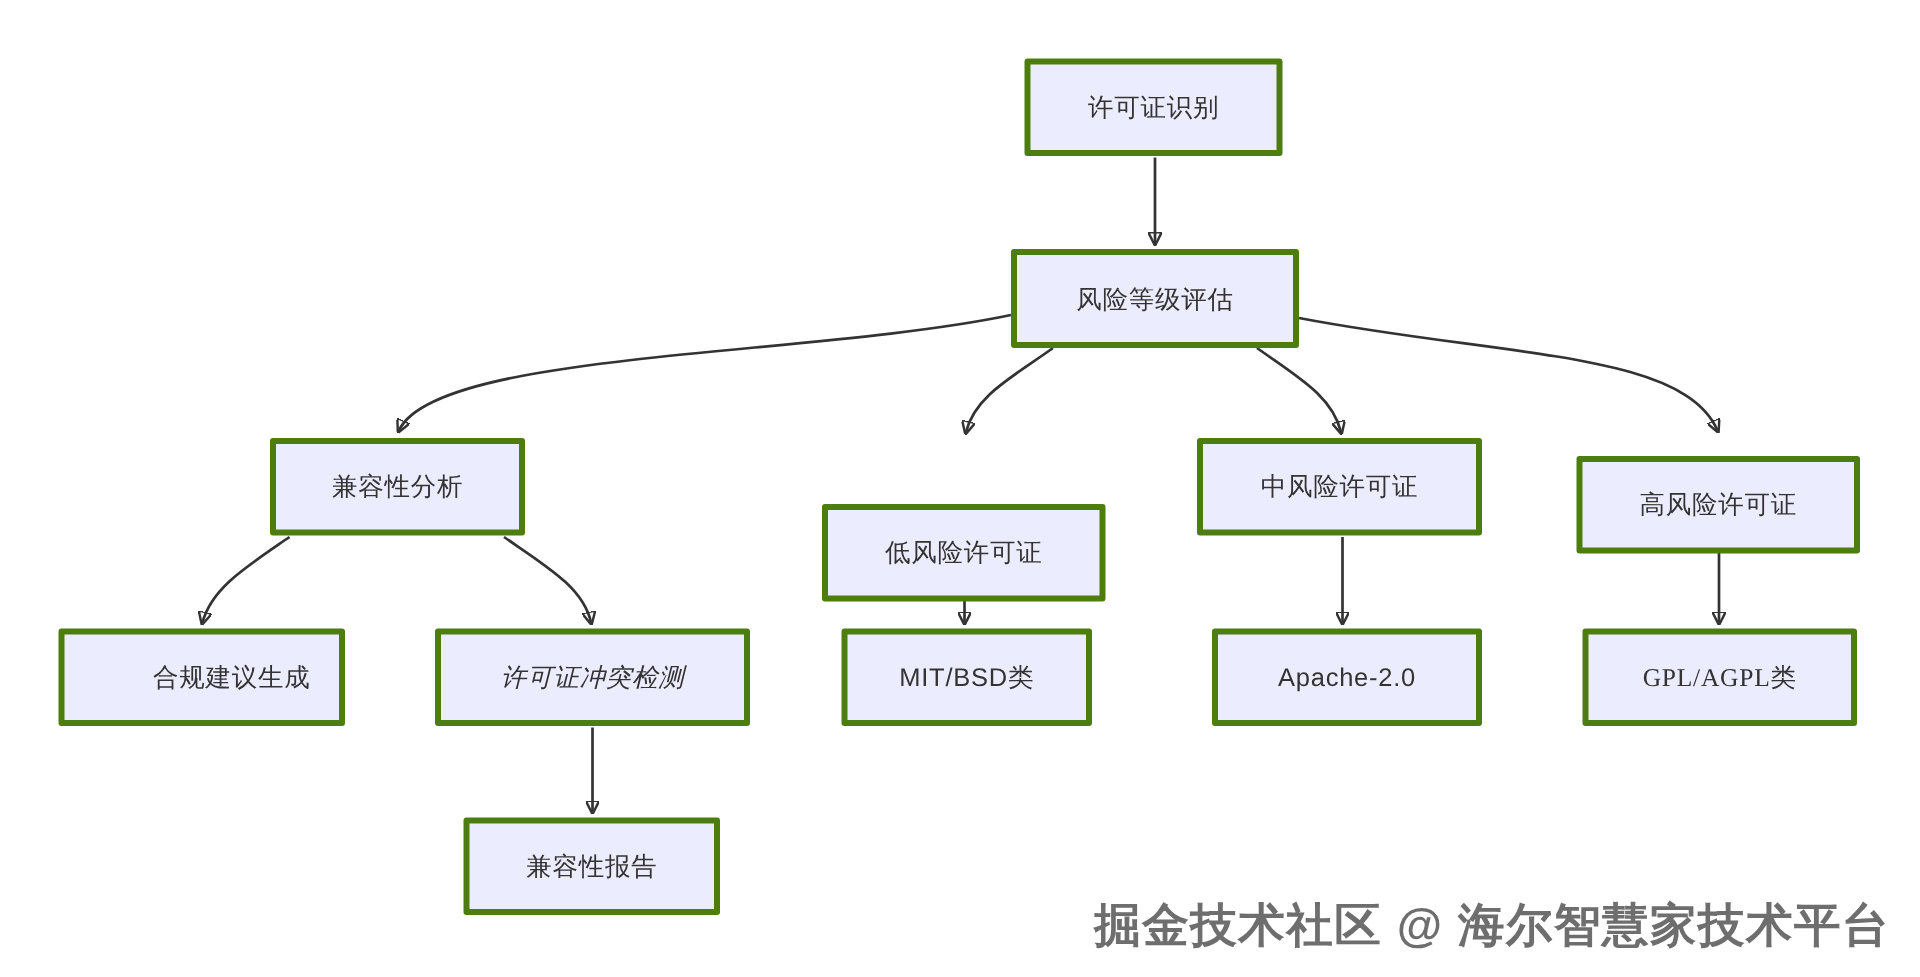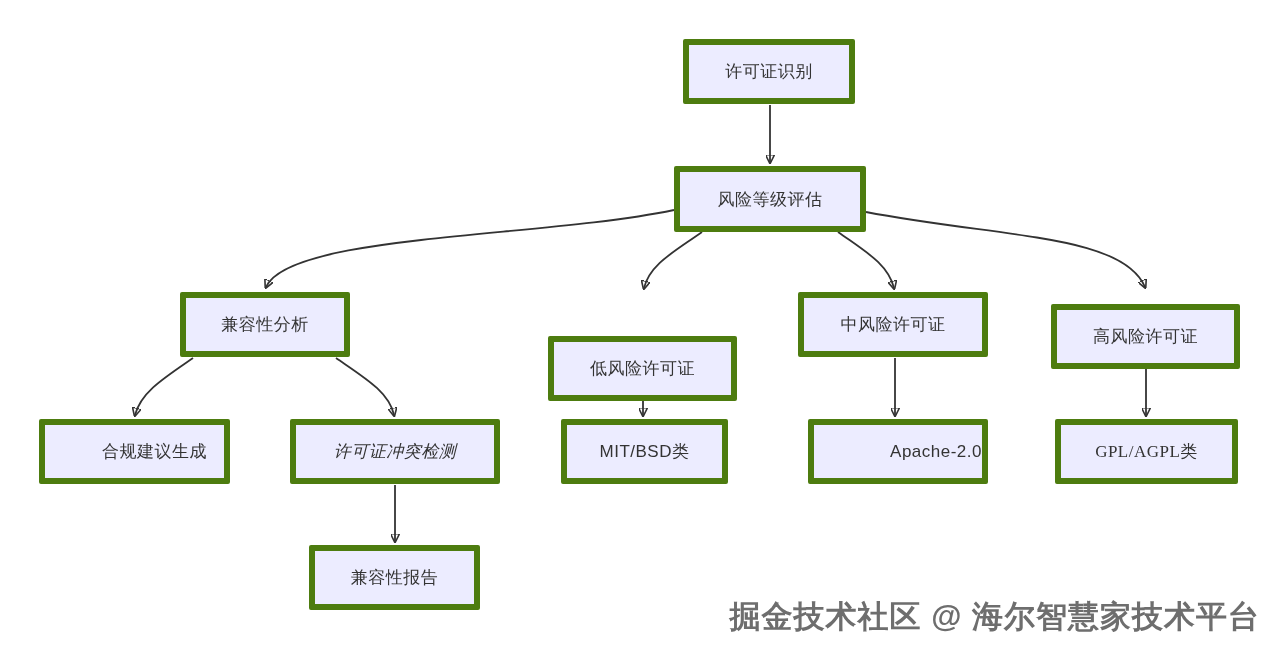"许可证识别" .node { border: 6px solid #4d7c0f -> 4px solid #4d7c0f }
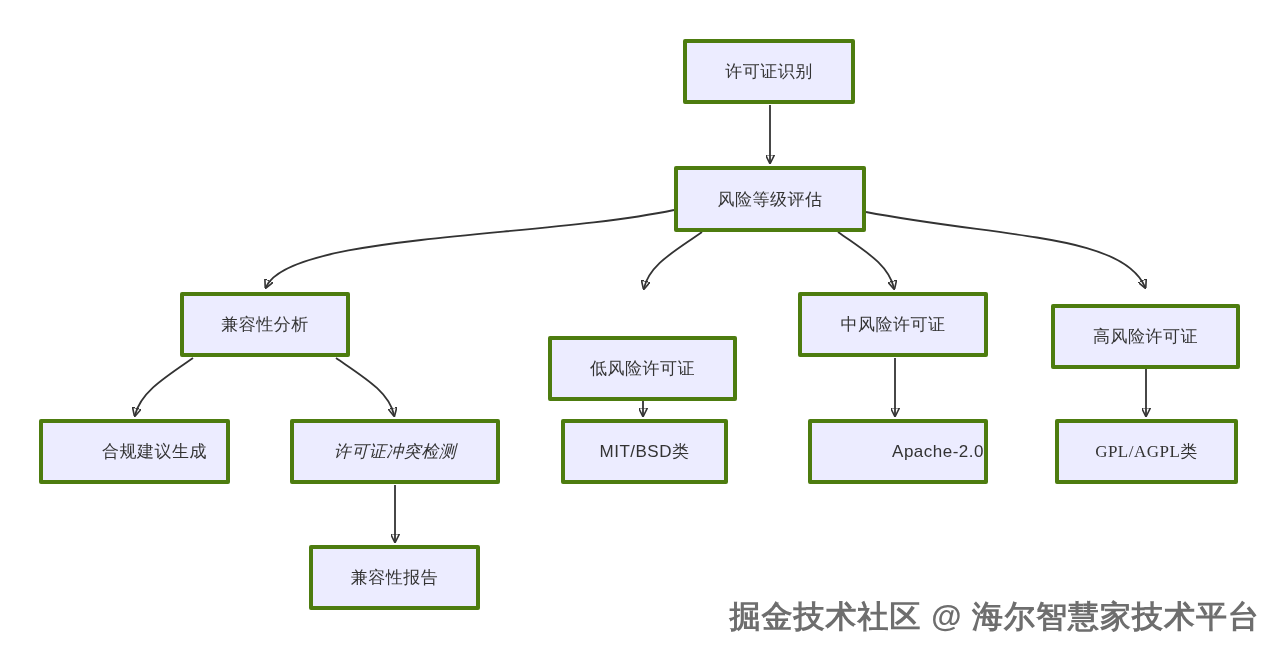"Apache-2.0" #n-apache { justify-content: flex-end -> none }
